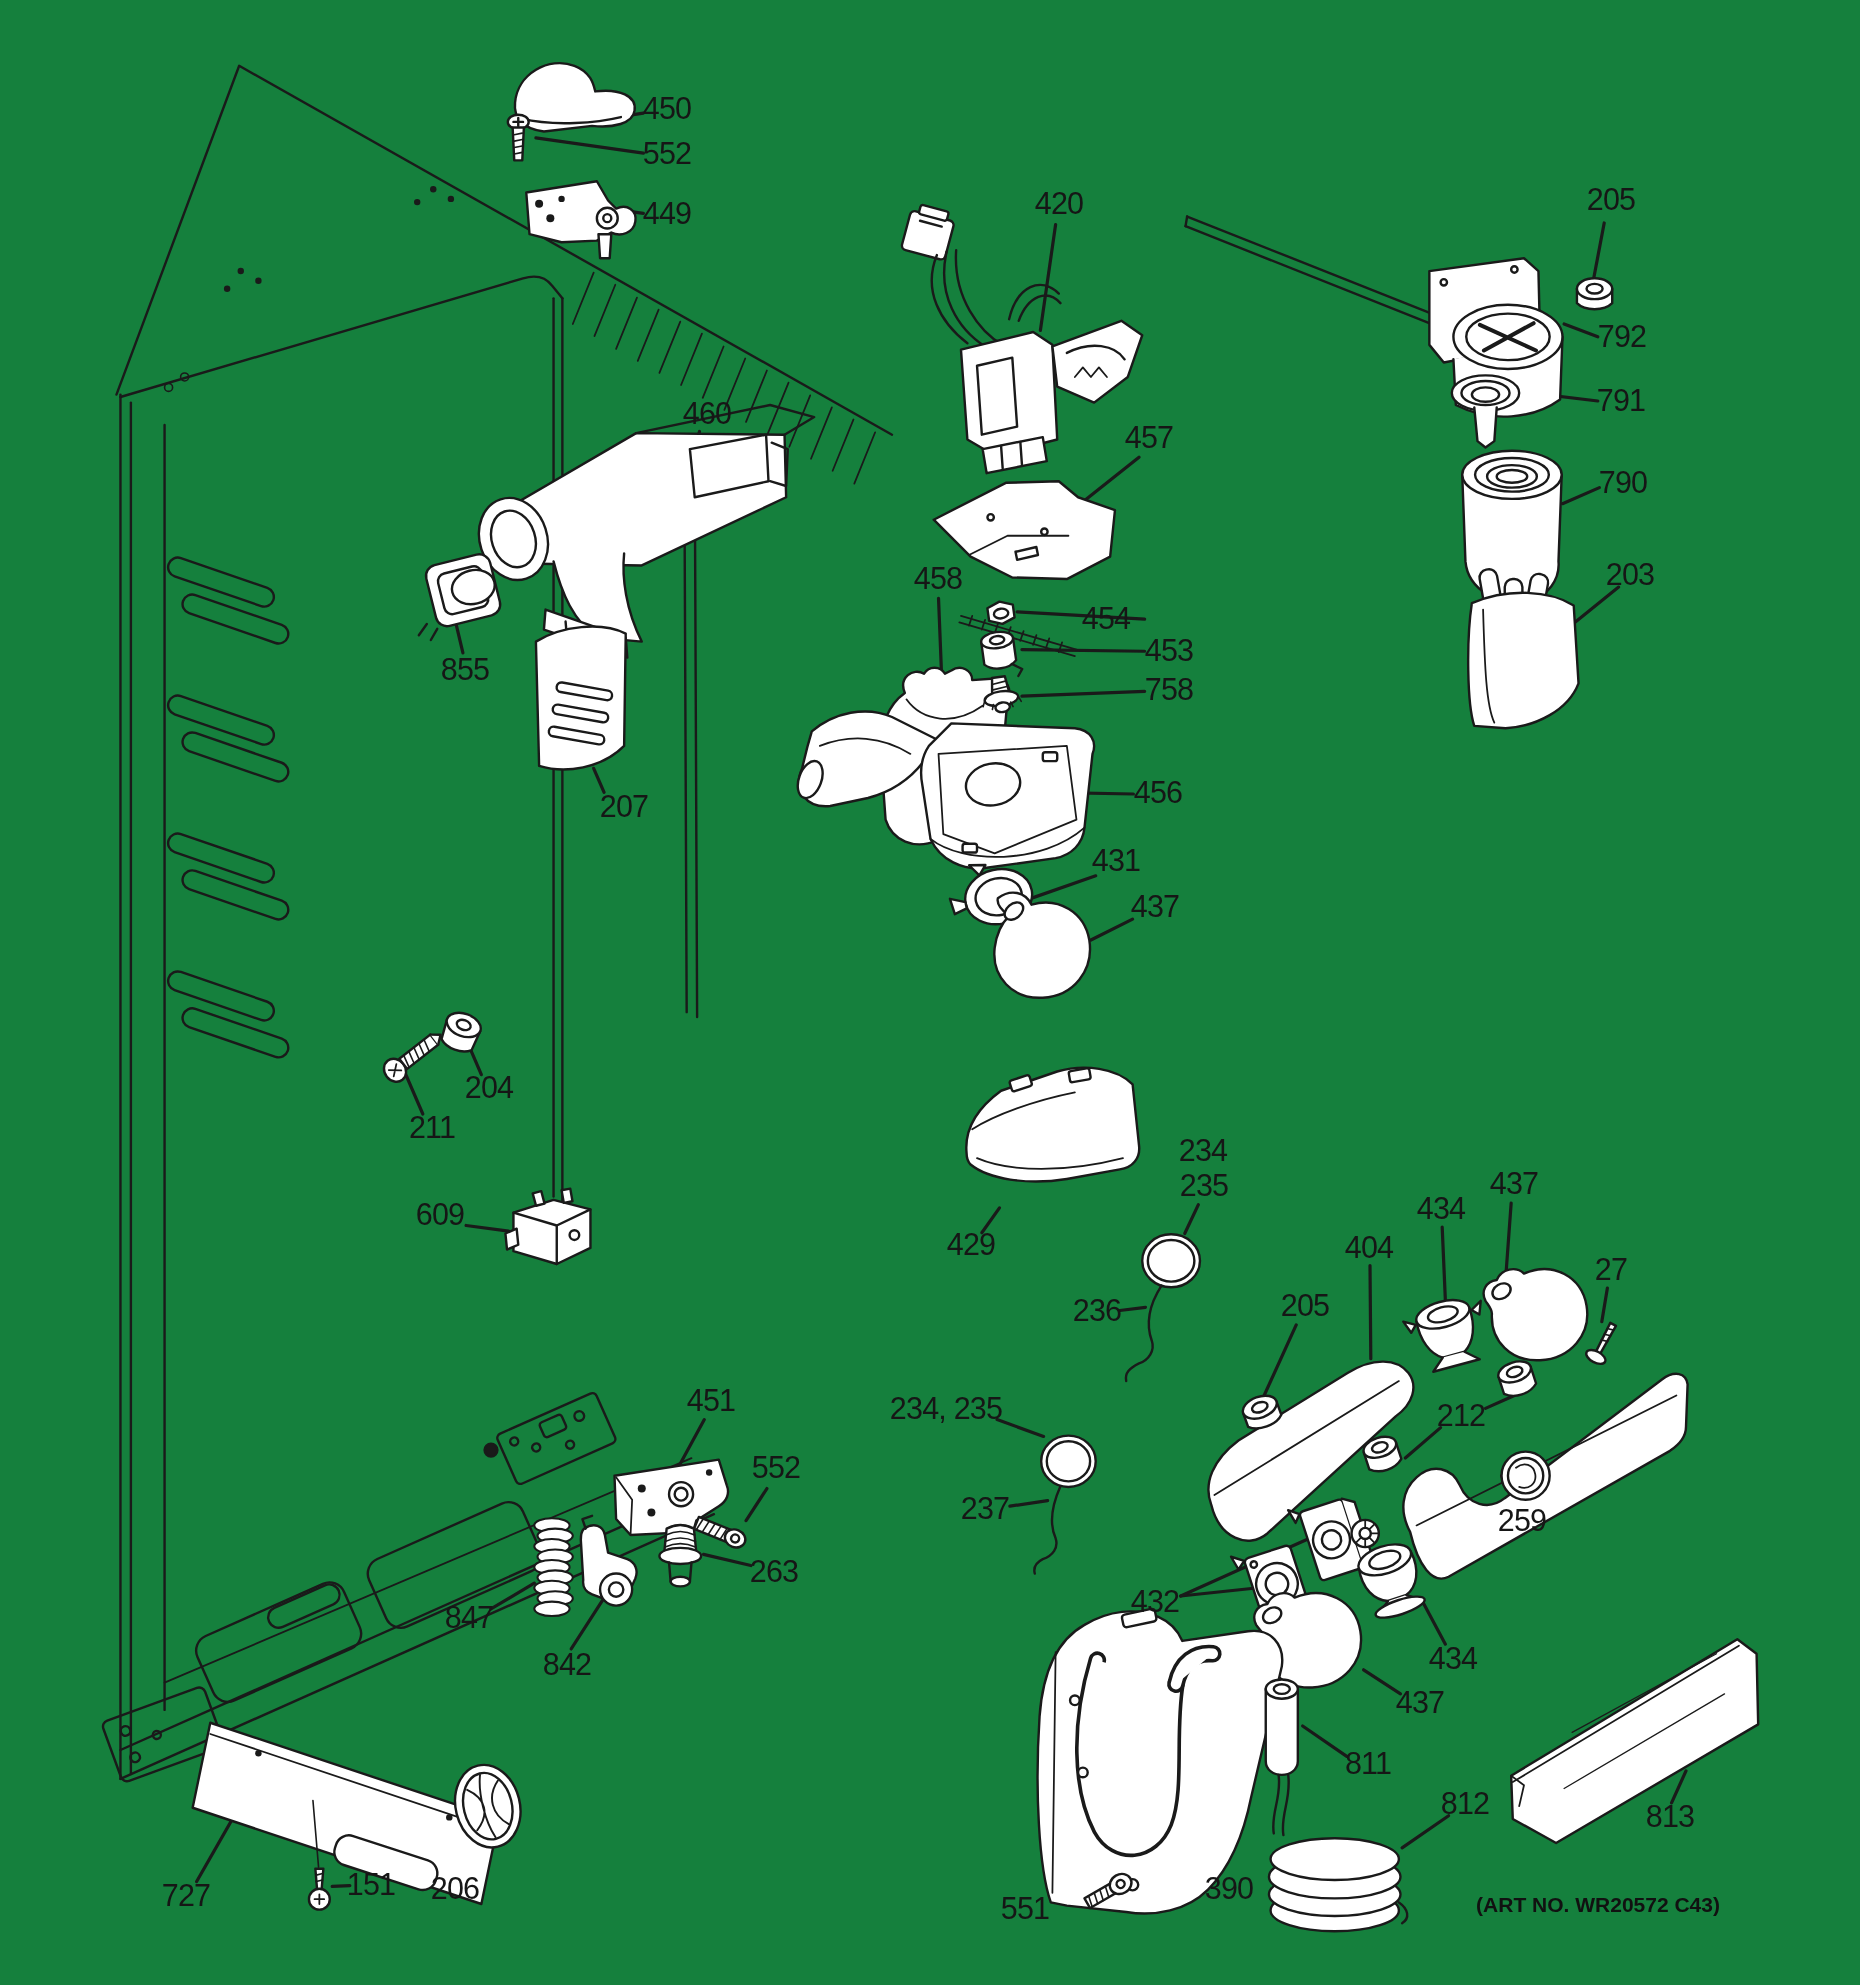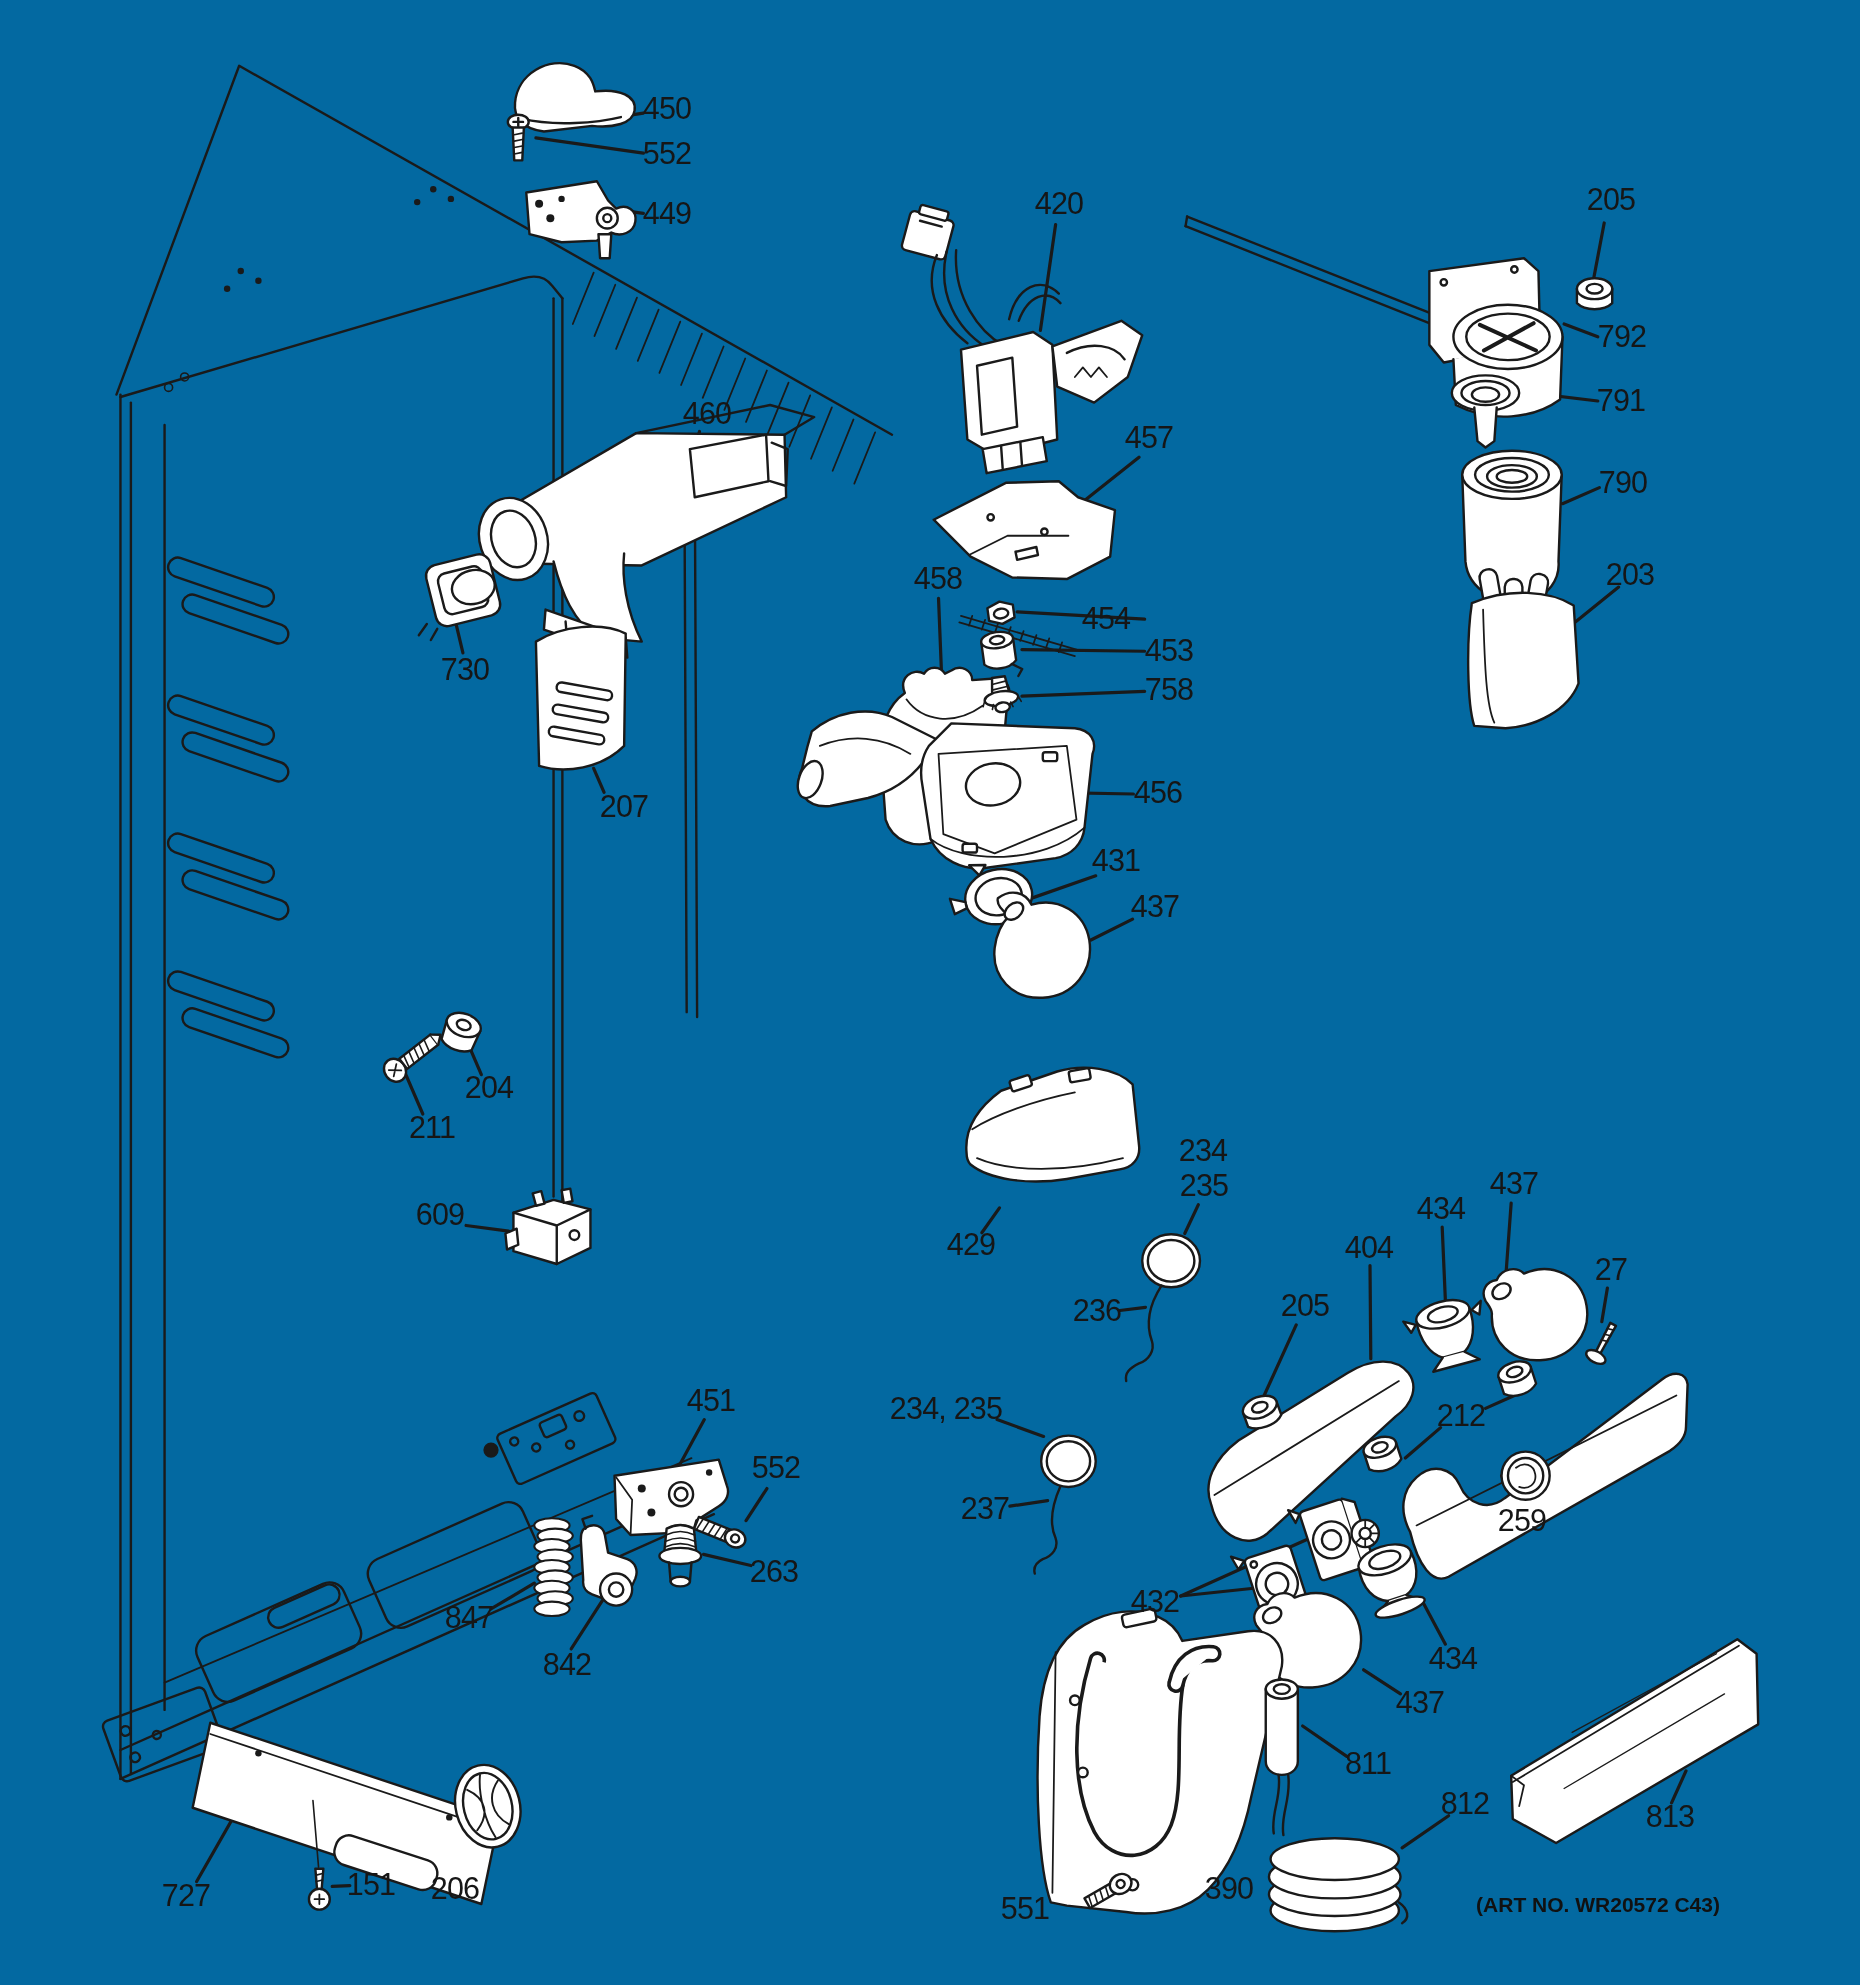"450" .stage { background: #0369a1 -> #15803d }
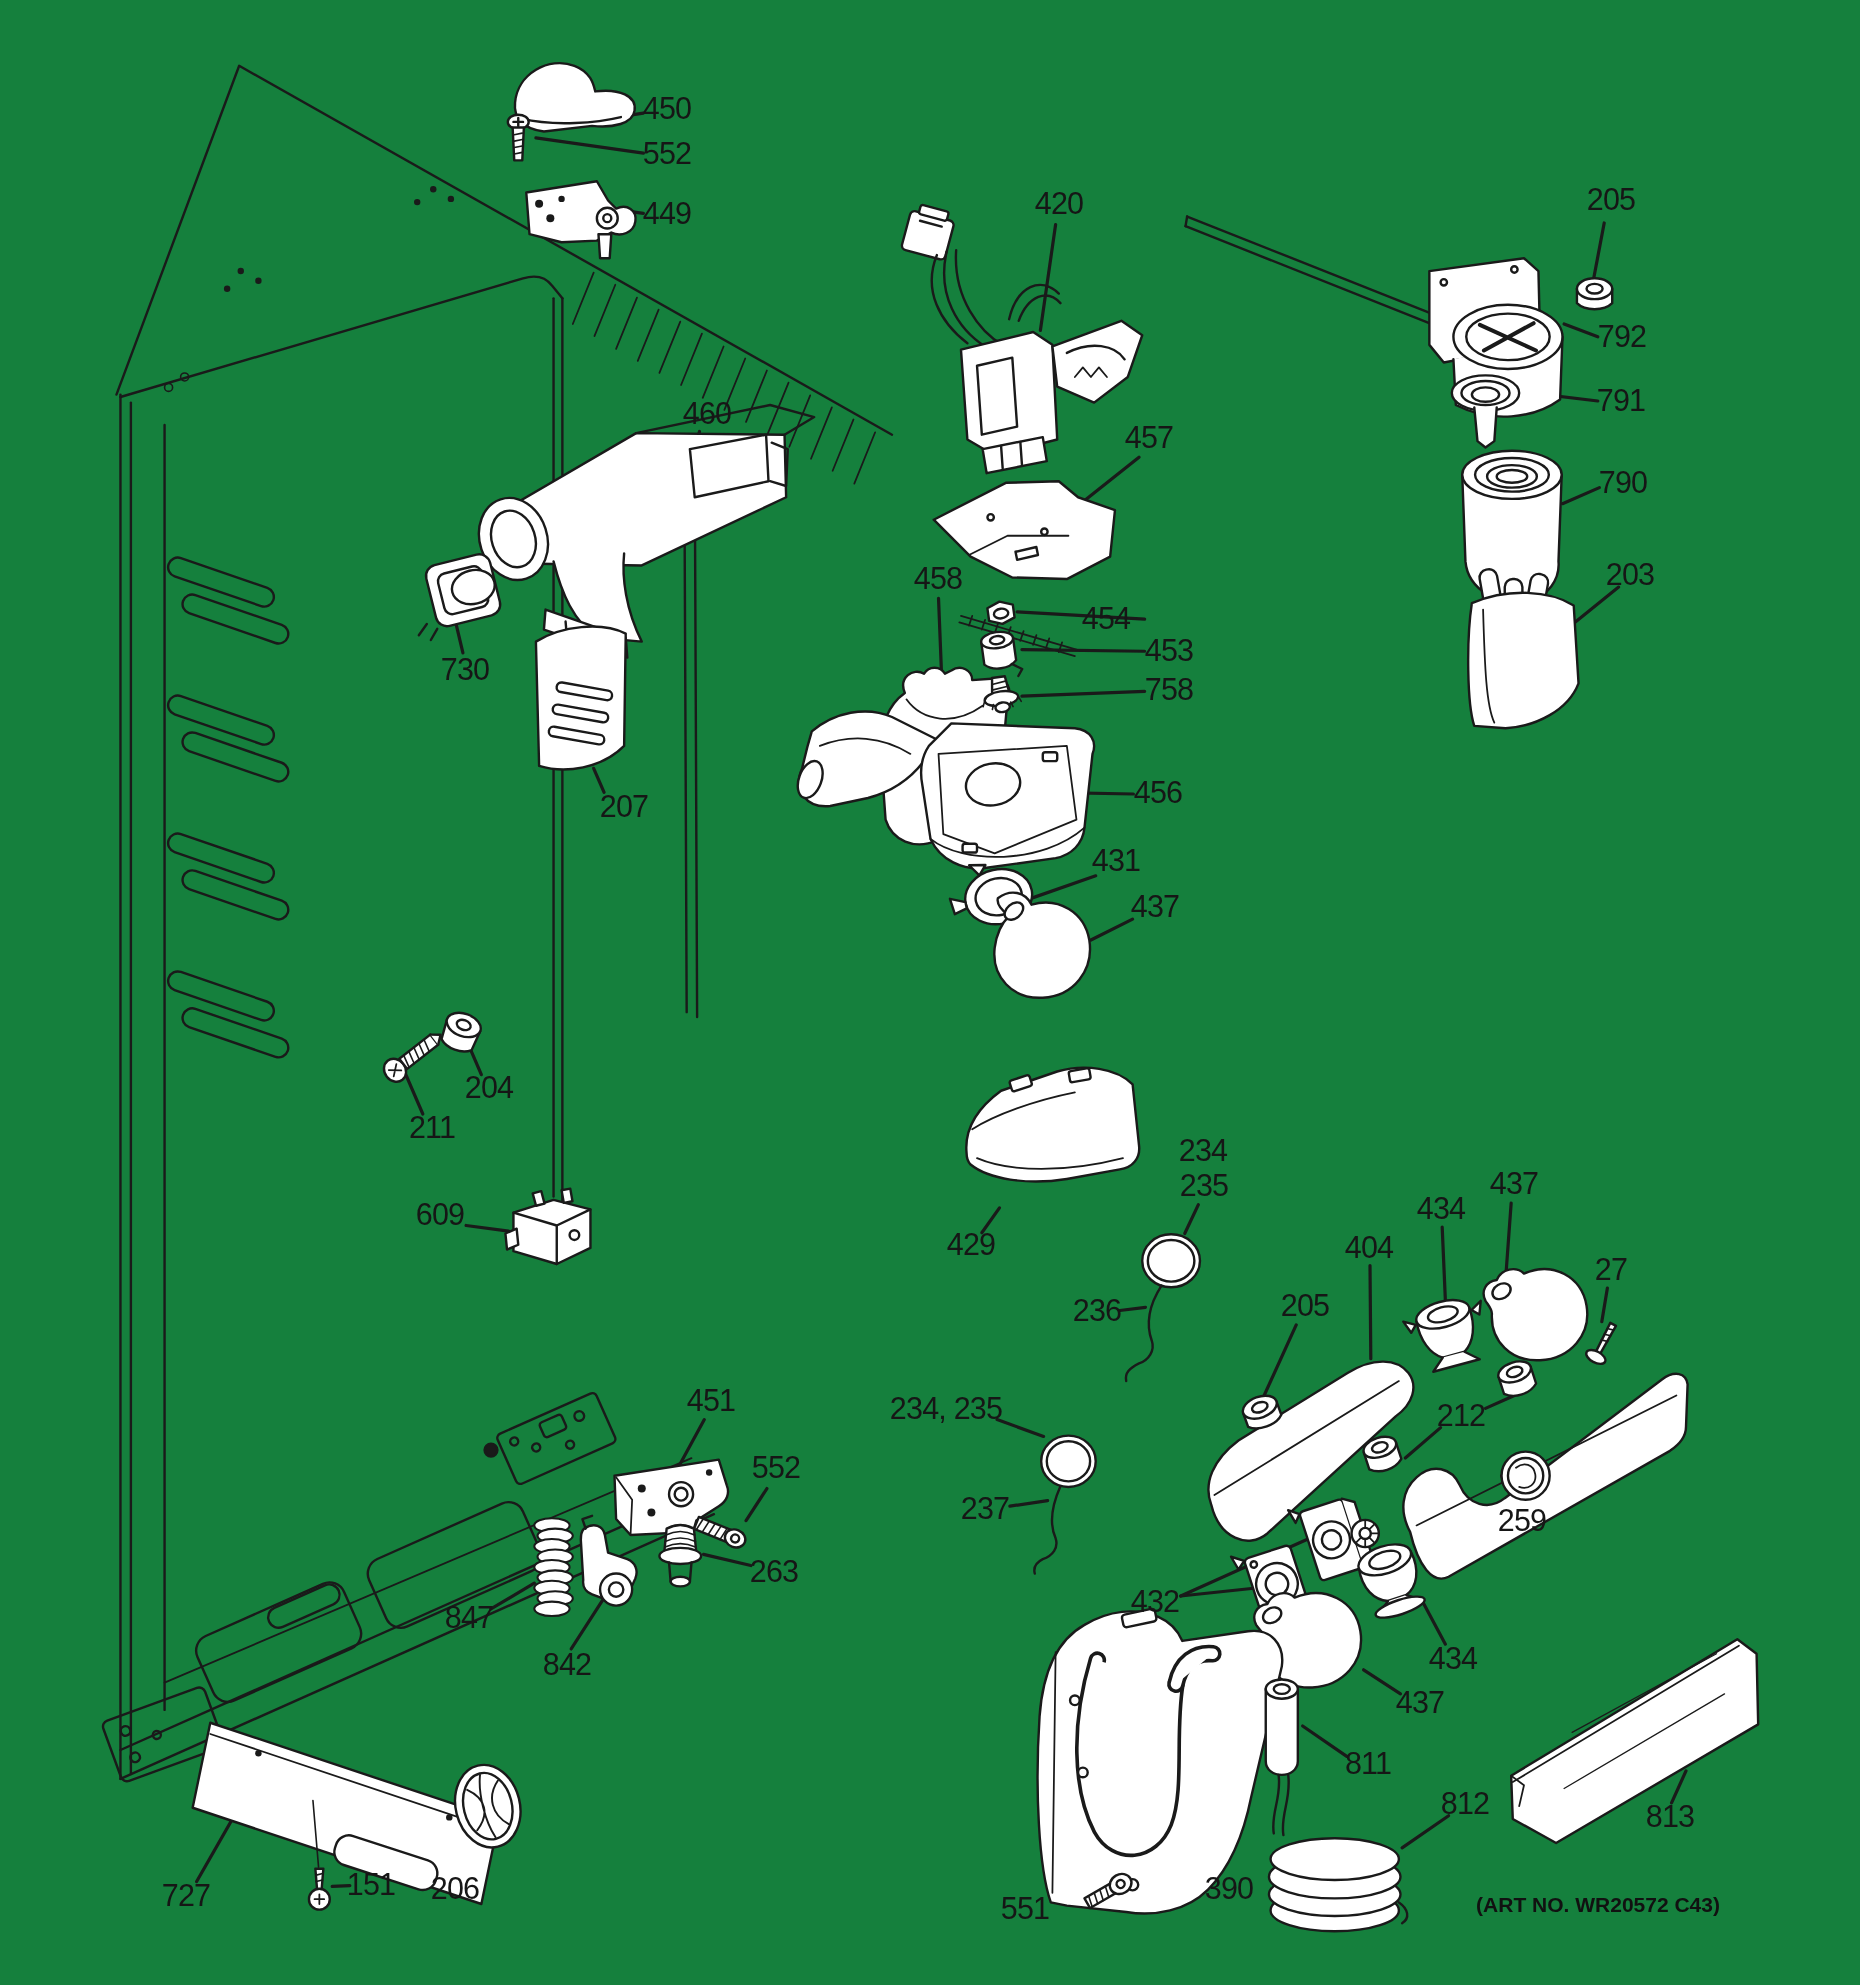"730" div.callout { text: 730 -> 855 }
